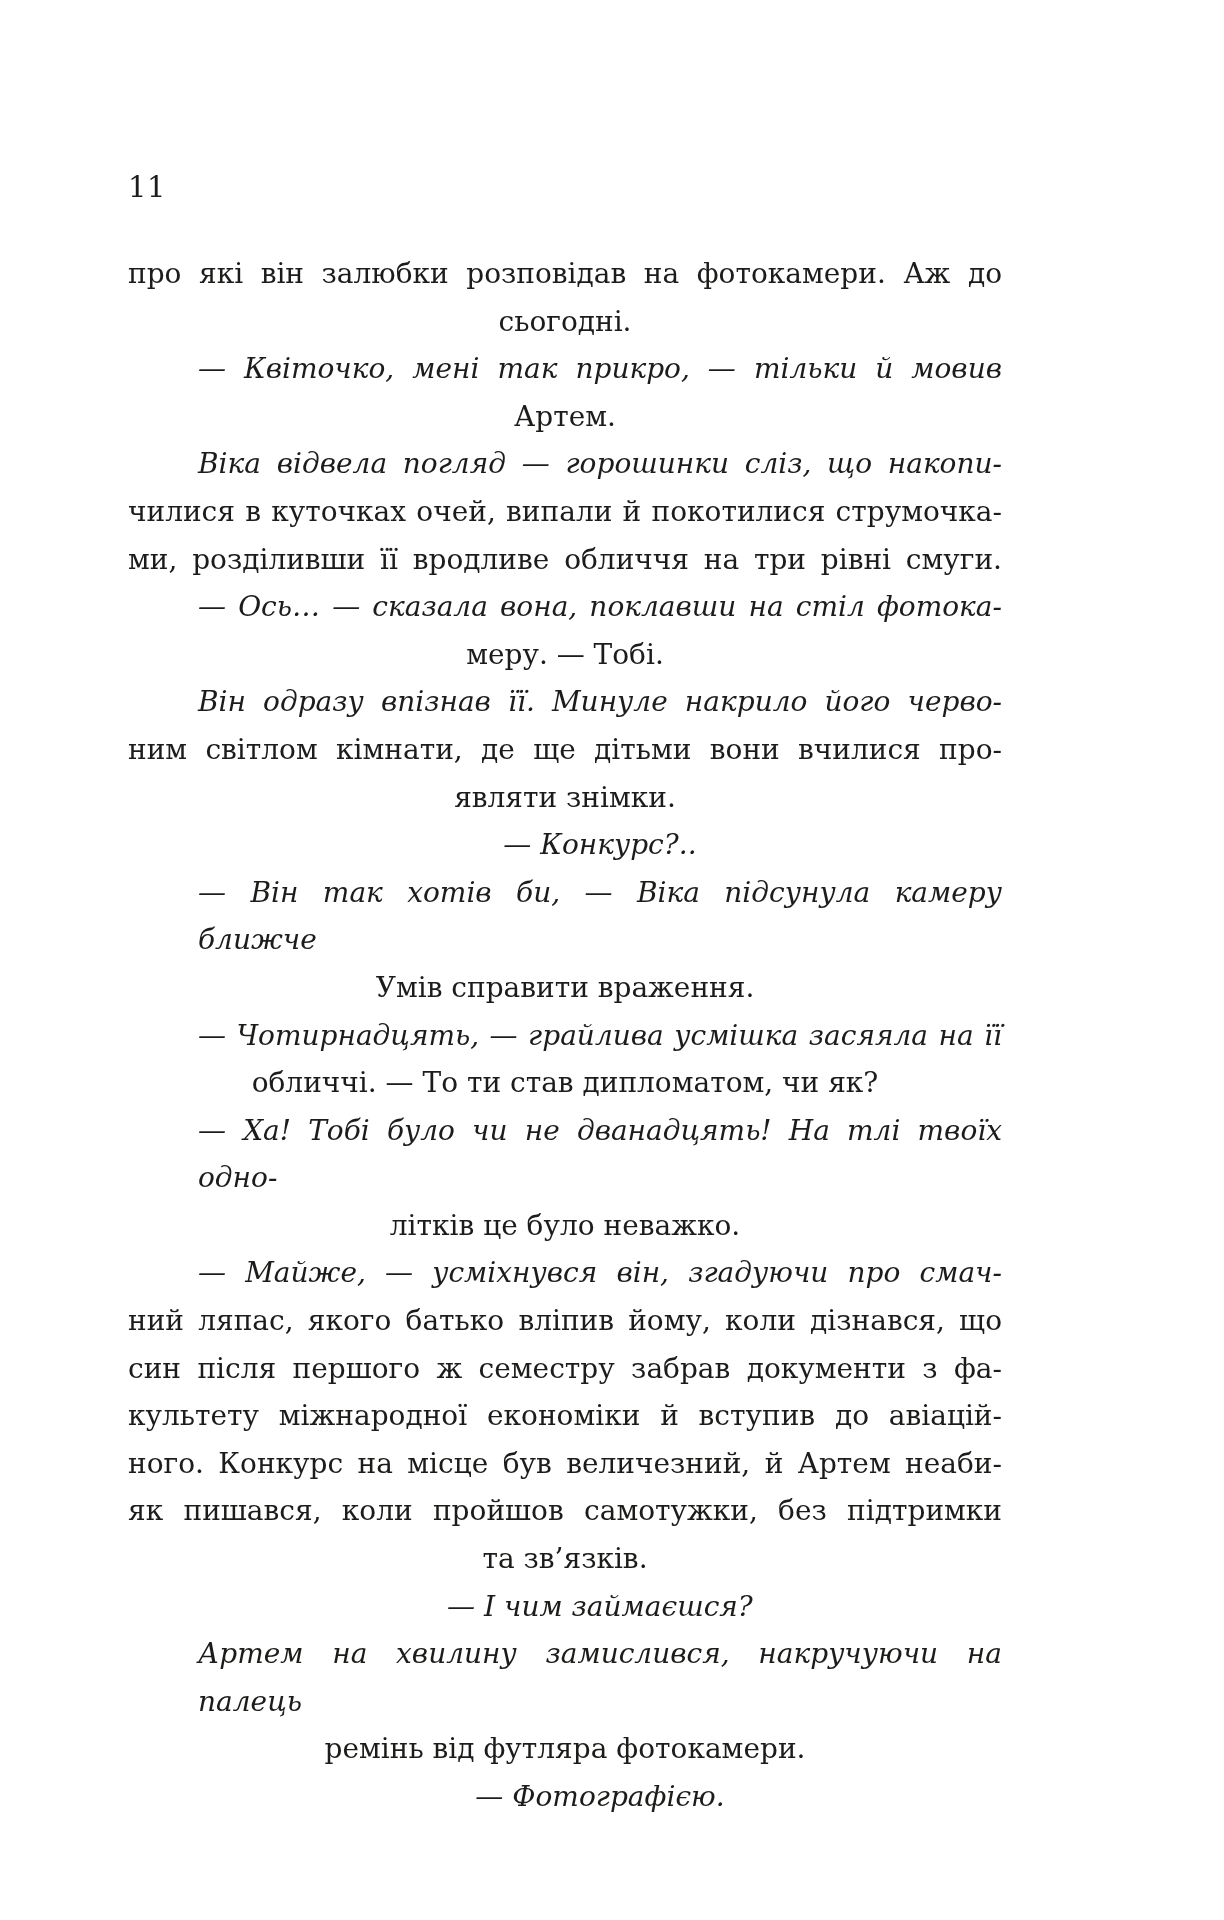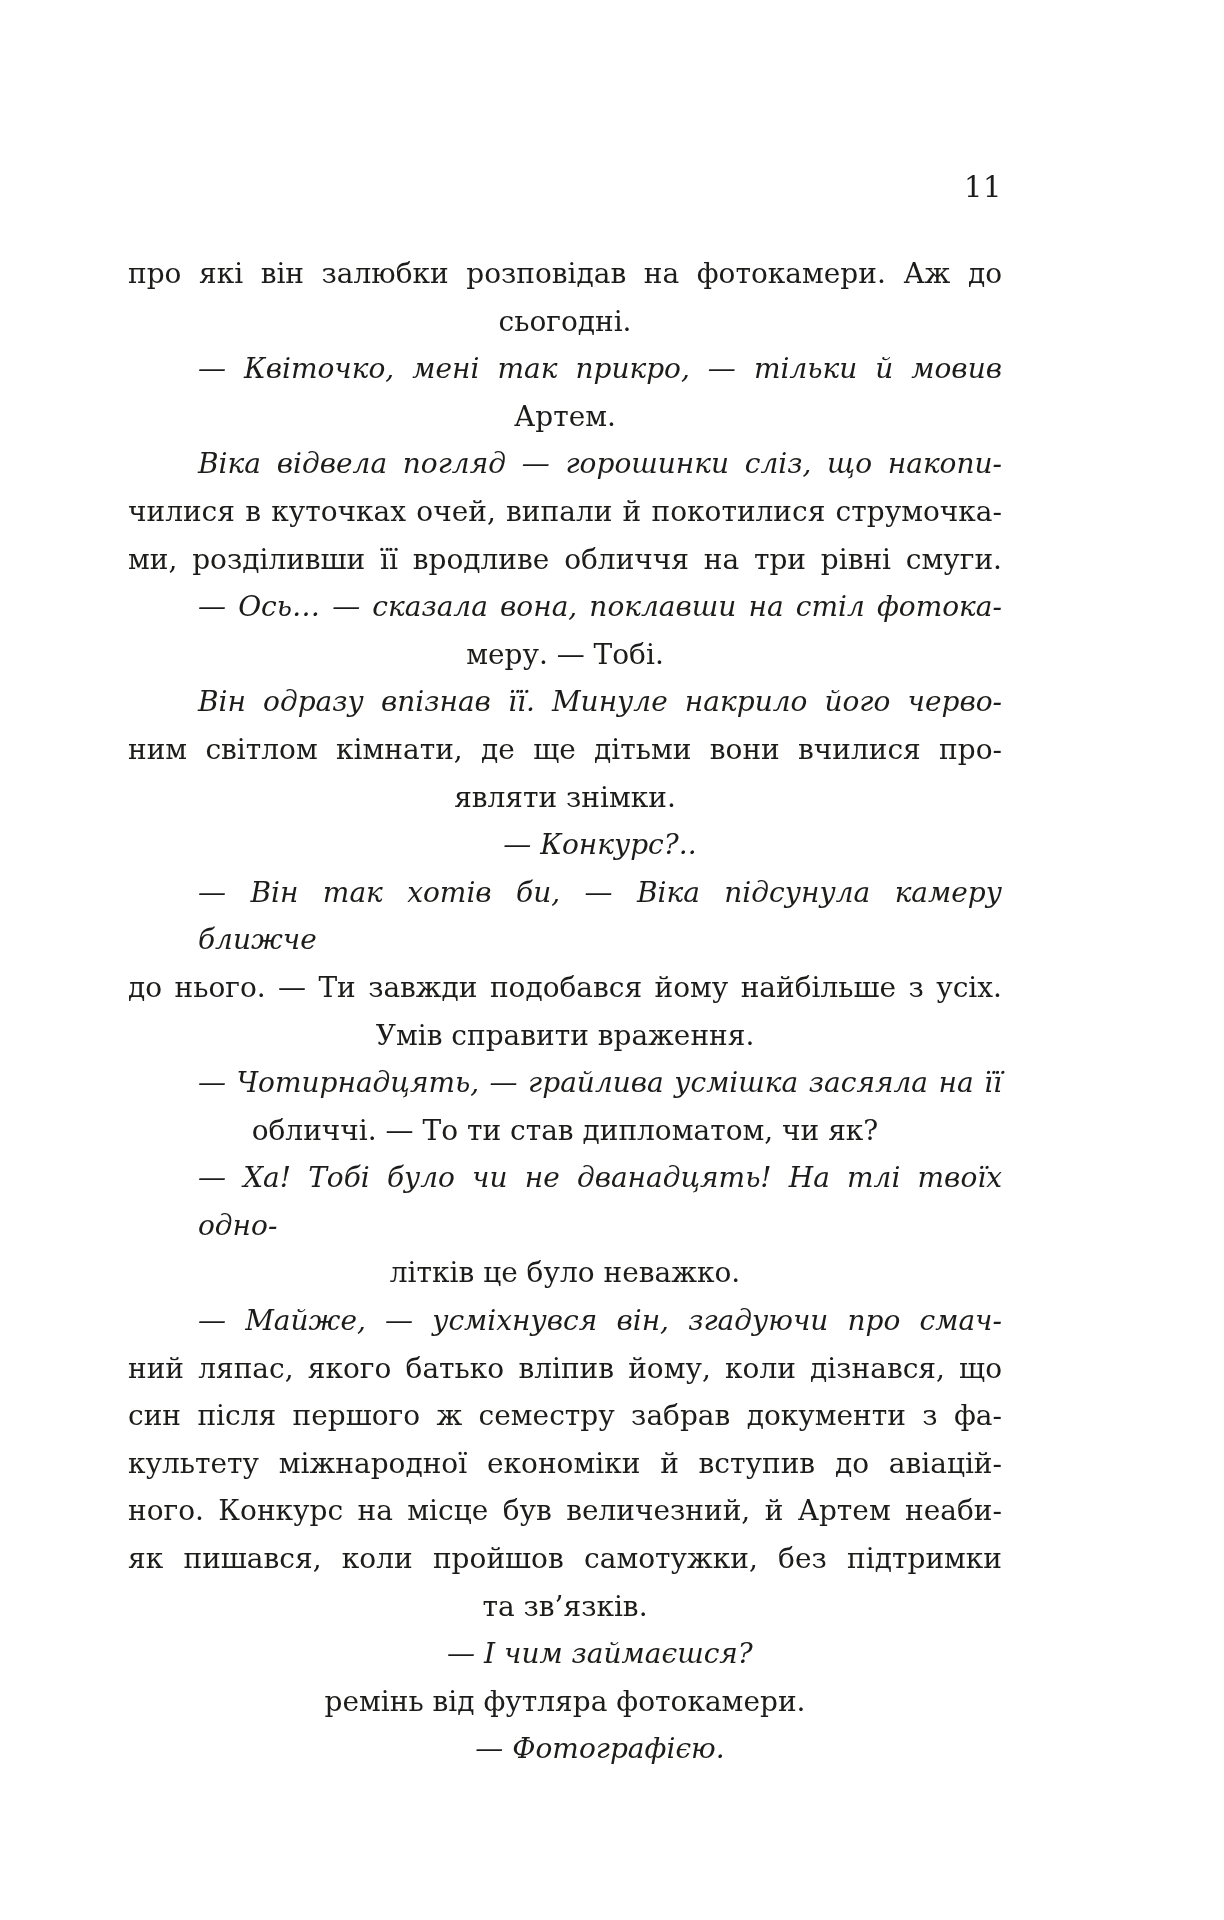"11" .pagenum { text-align: right -> none }
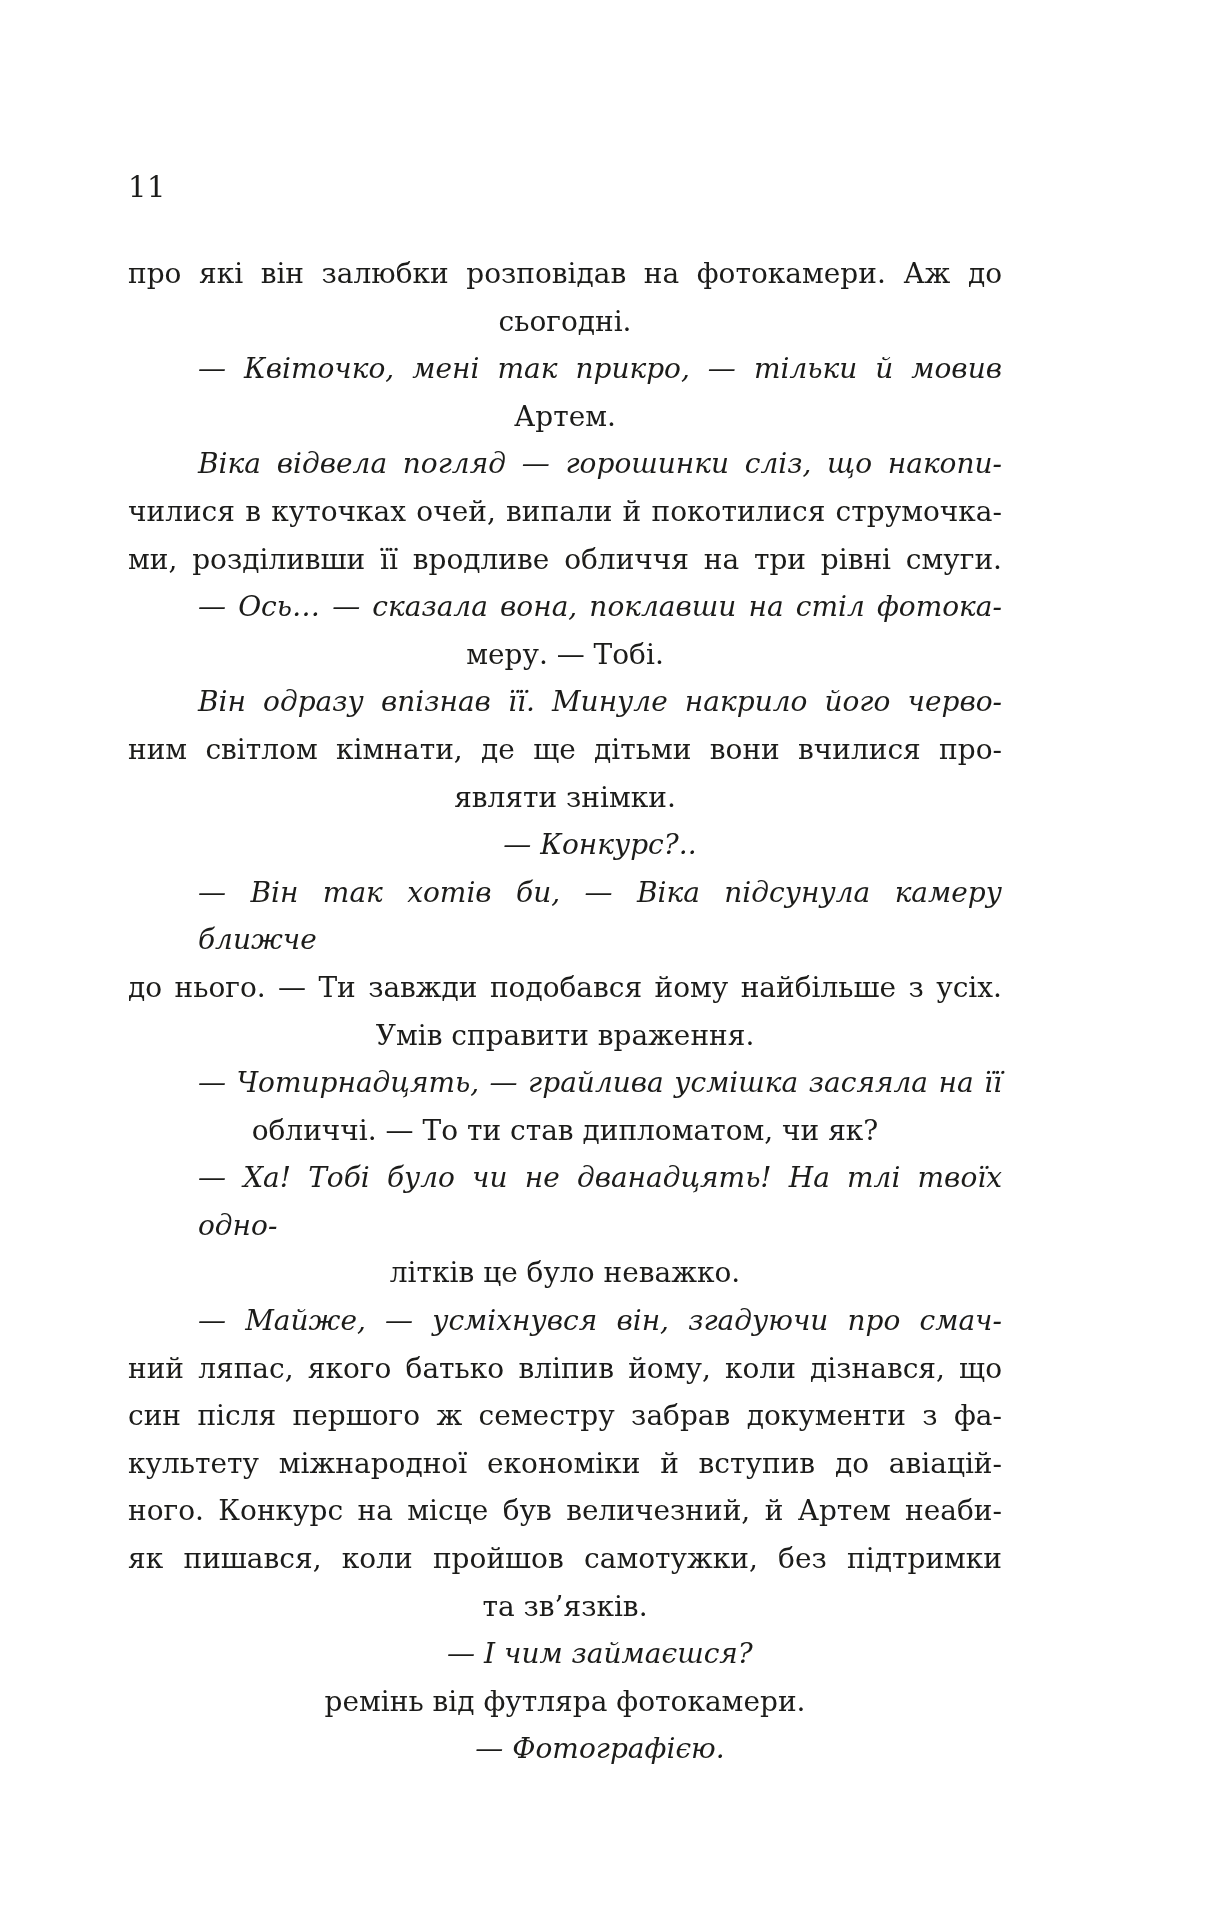"до нього. — Ти завжди" span.line { html: <span>до нього. — Ти завжди подобався йому найбільше з усіх.</span> -> none }
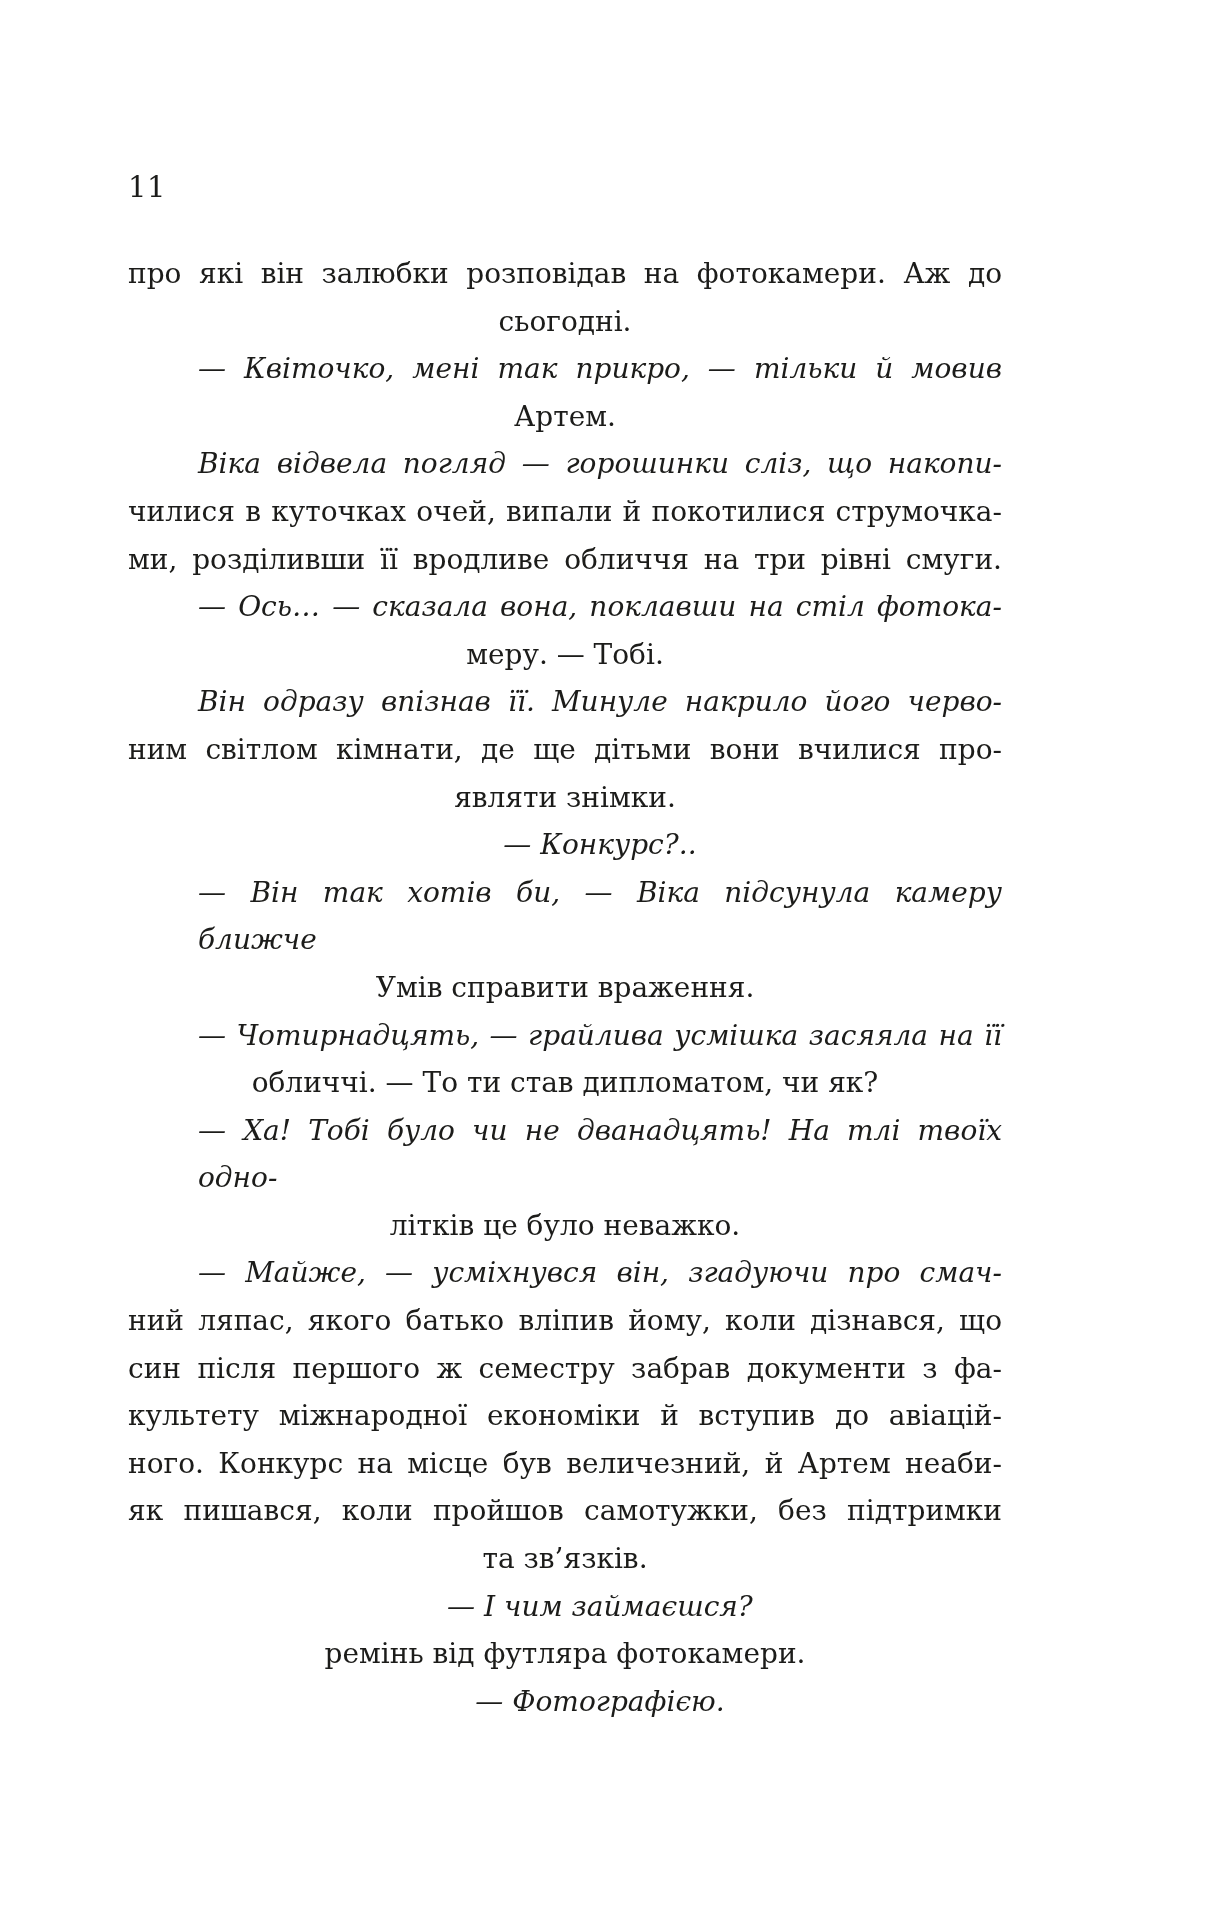"Артем на хвилину замислився, накручуючи" span.line { html: none -> <span>Артем на хвилину замислився, накручуючи на палець</span> }
